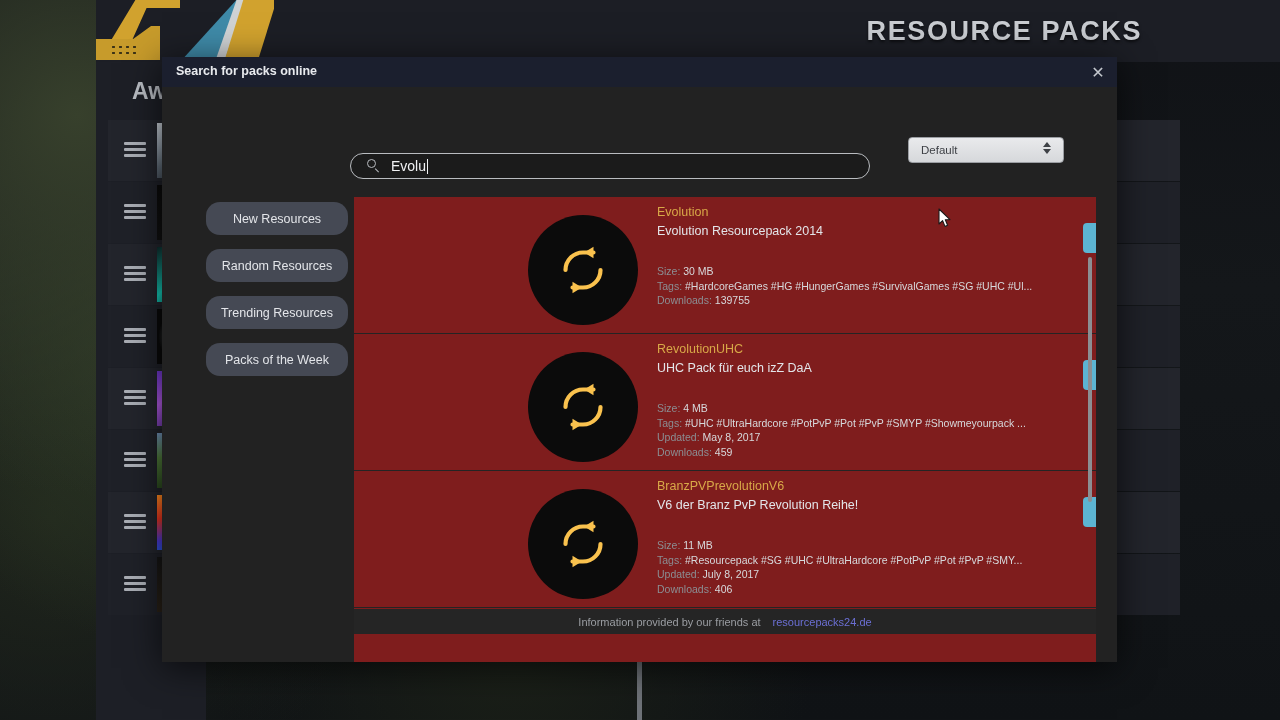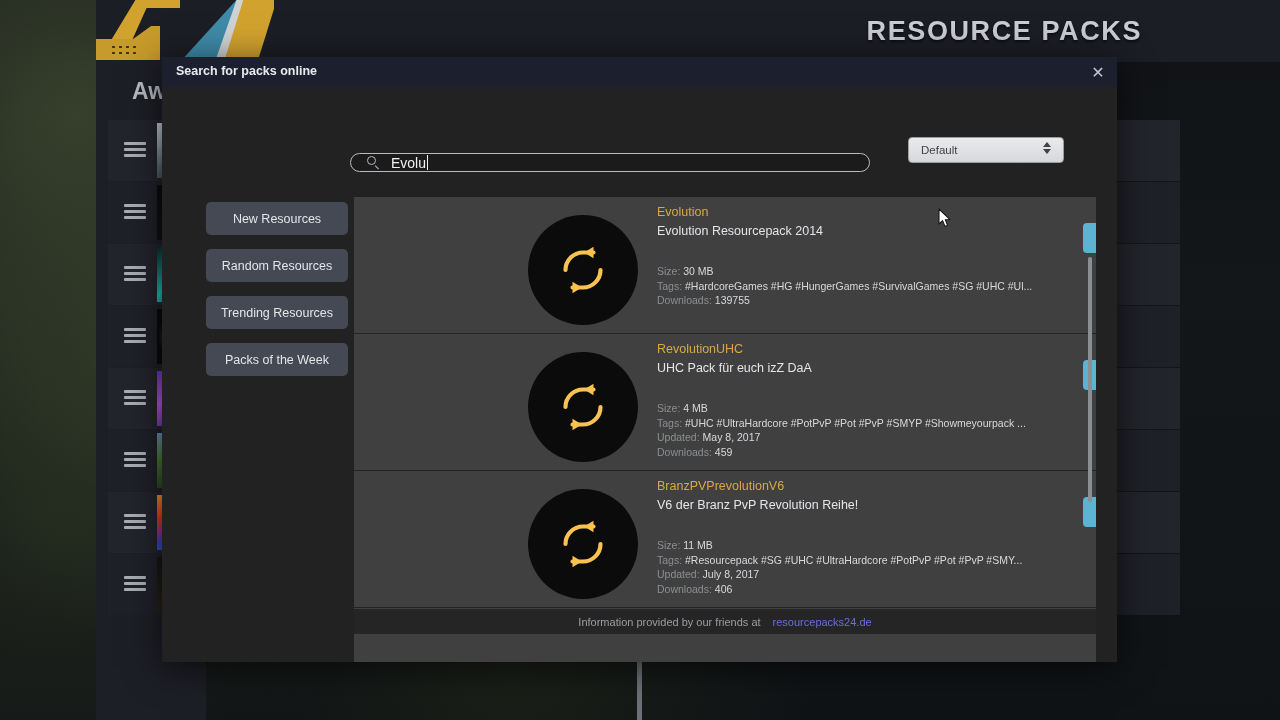"Evolu" #search-wrap { height: 19px -> 26px }
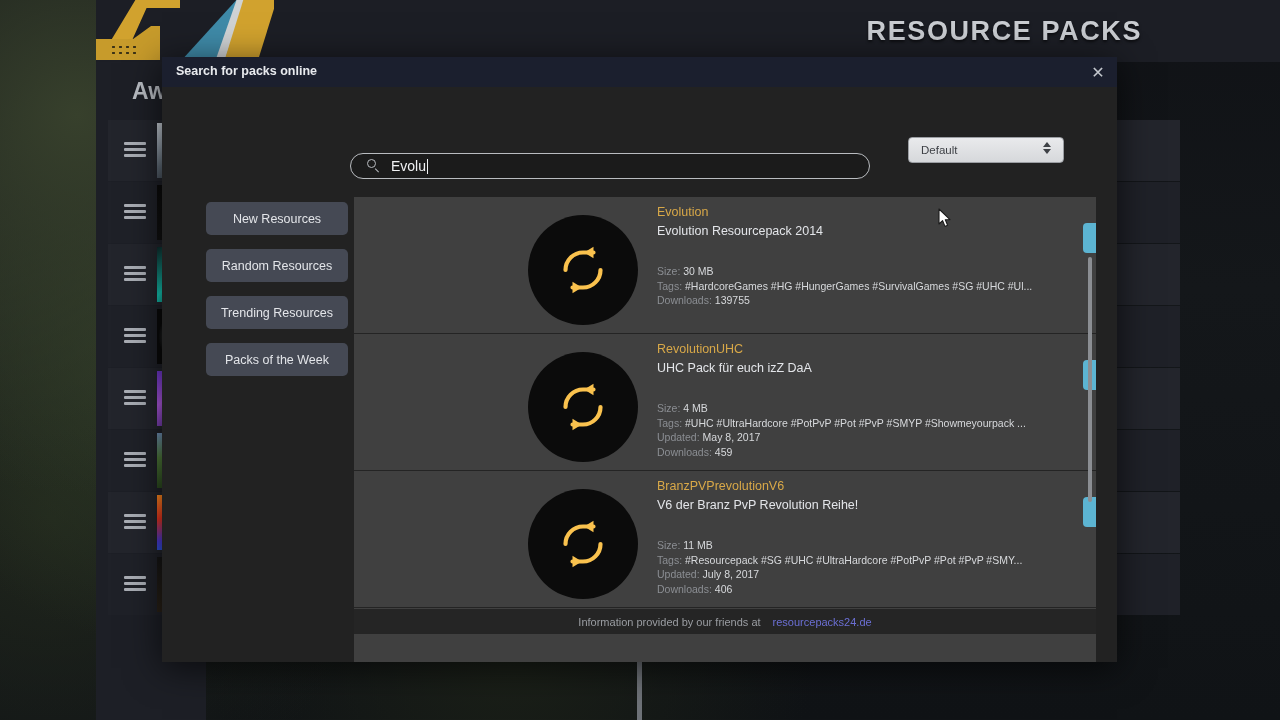"New Resources" .cat-btn { border-radius: 5px -> 14px }
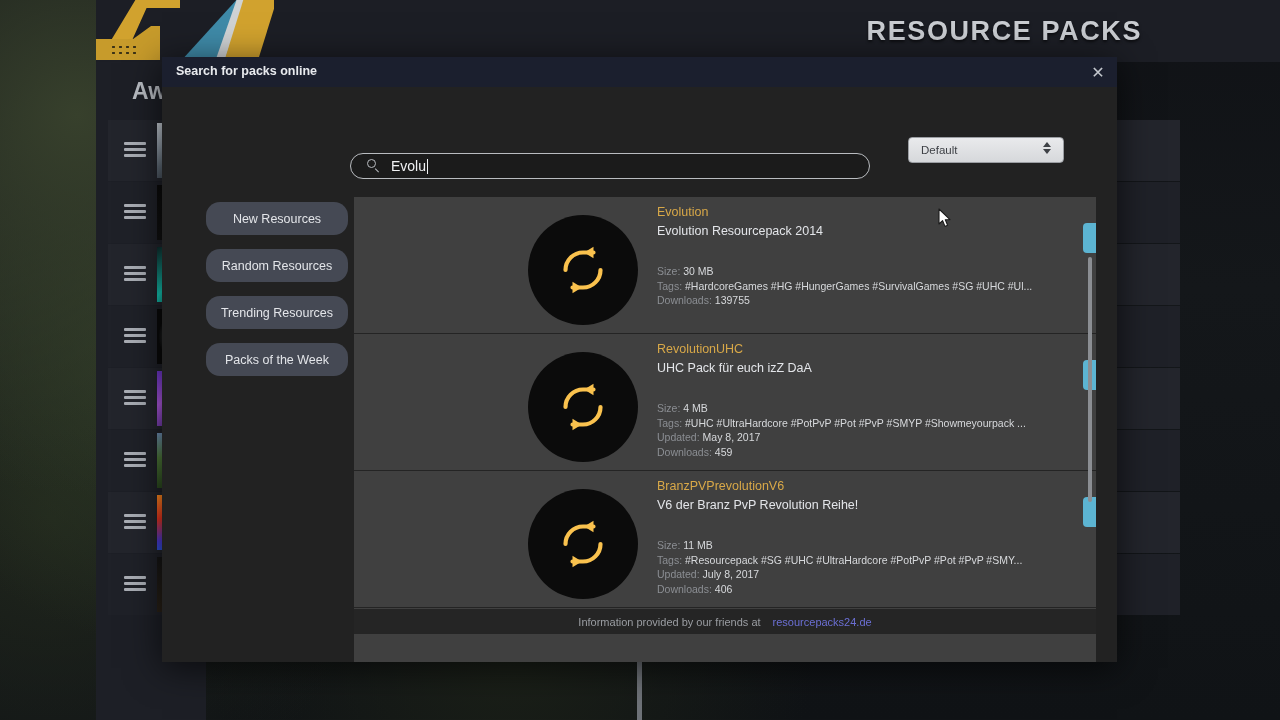"Evolution" #results-panel { background: #404040 -> #7f1d1d }
